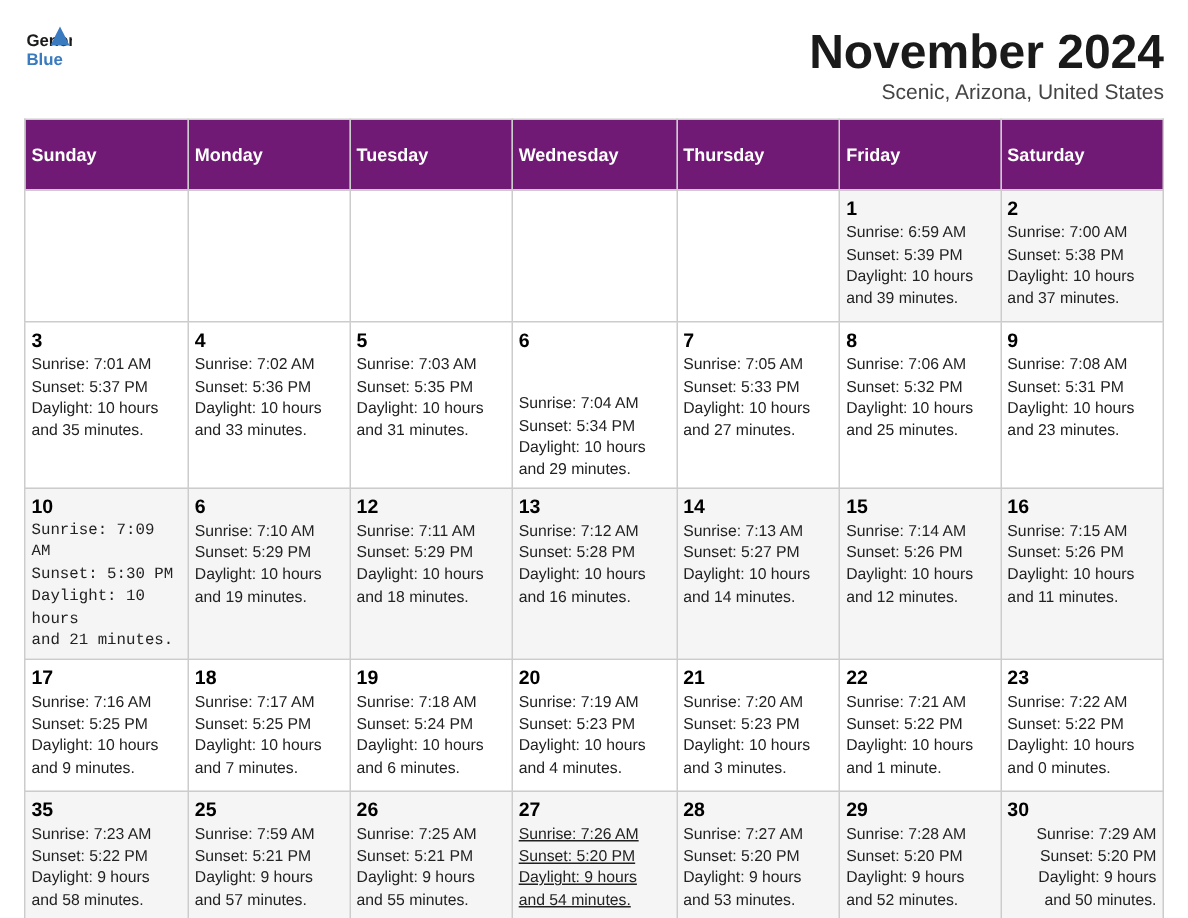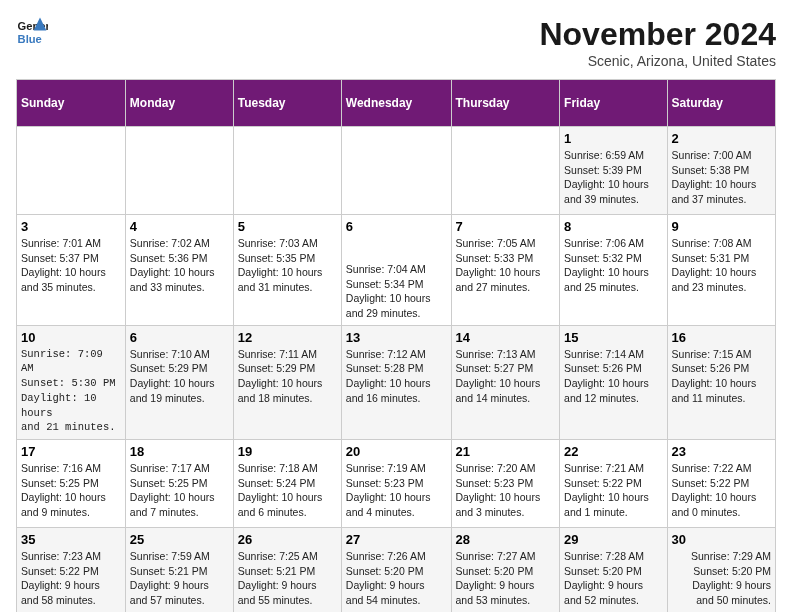"Sunrise: 7:26 AM" div.day-info { text-decoration: none -> underline }
